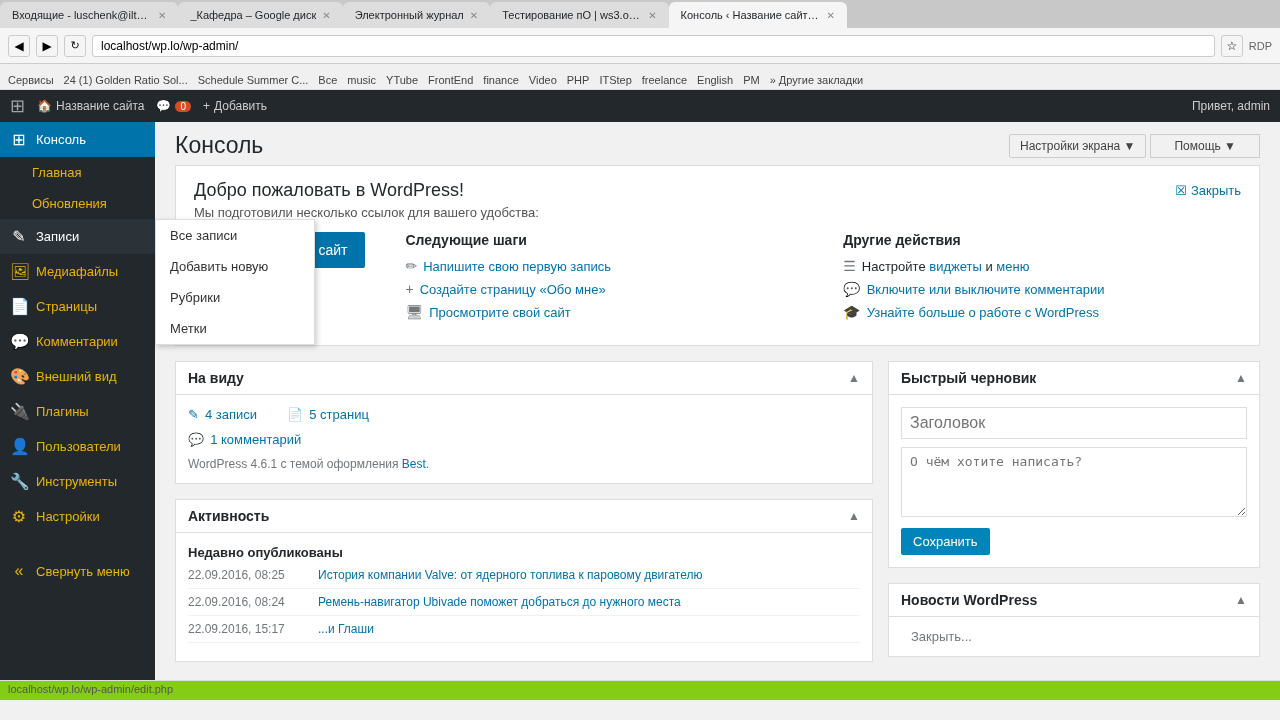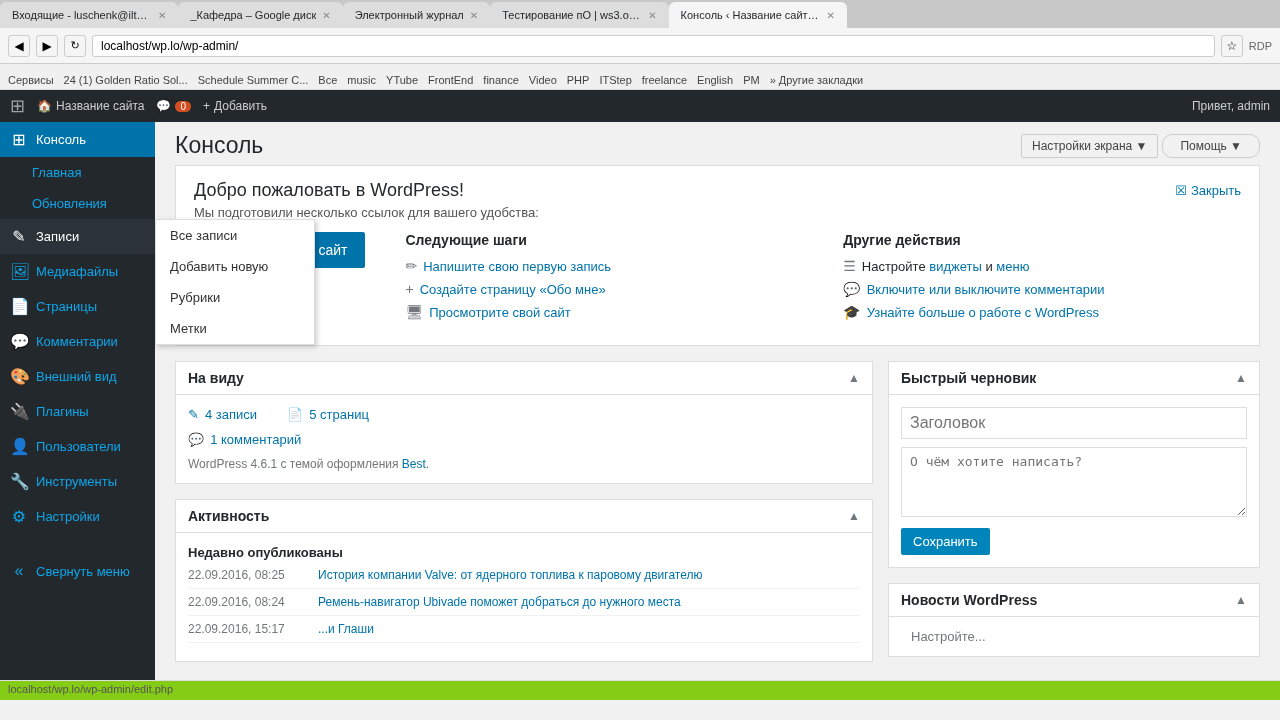"Помощь ▼" .help-btn { border-radius: 10px -> 0; padding: 4px 17px -> 4px 23px }
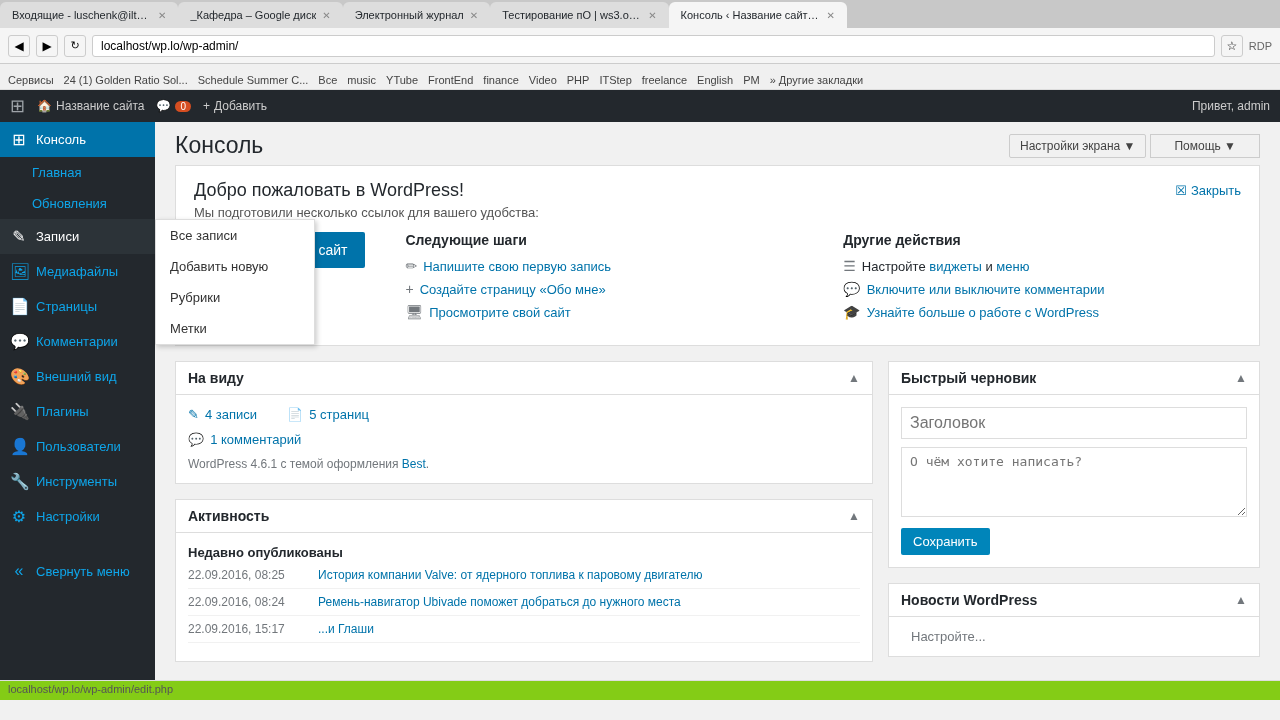"Главная" .sidebar-menu-item { color: #0ea5e9 -> #eab308 }
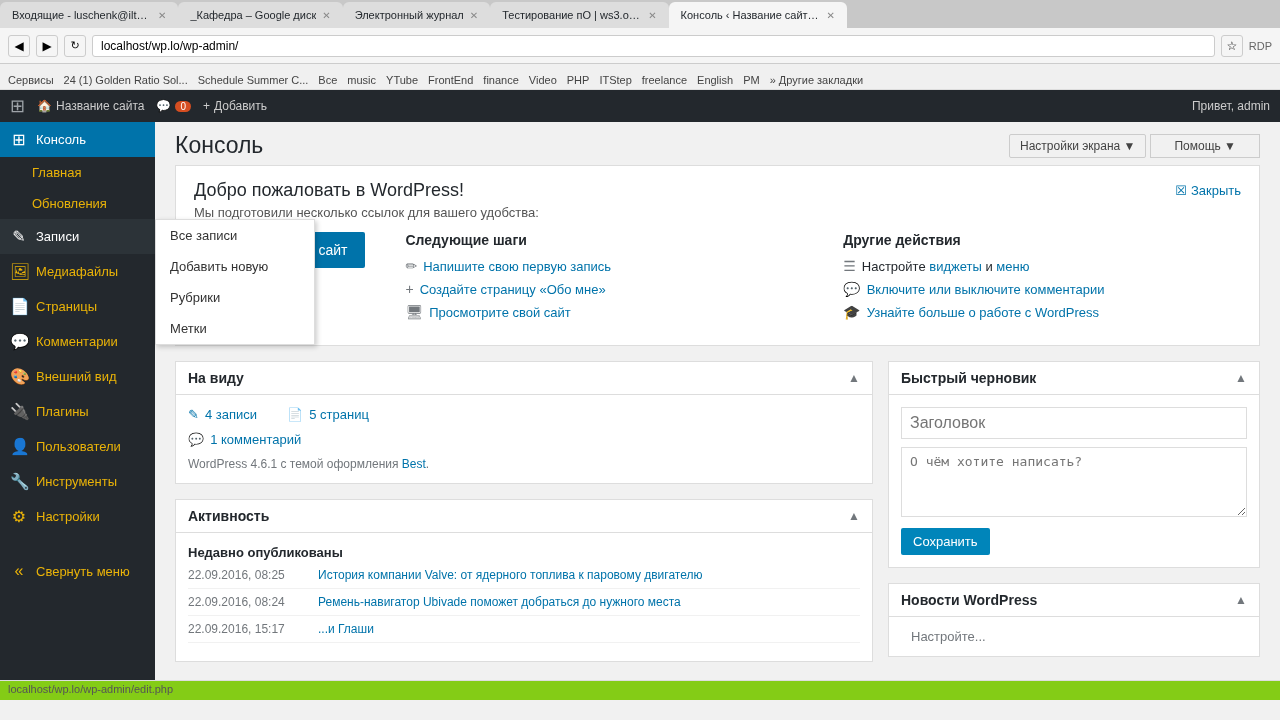"Настройте..." span.news-loading { text: Настройте -> Закрыть }
